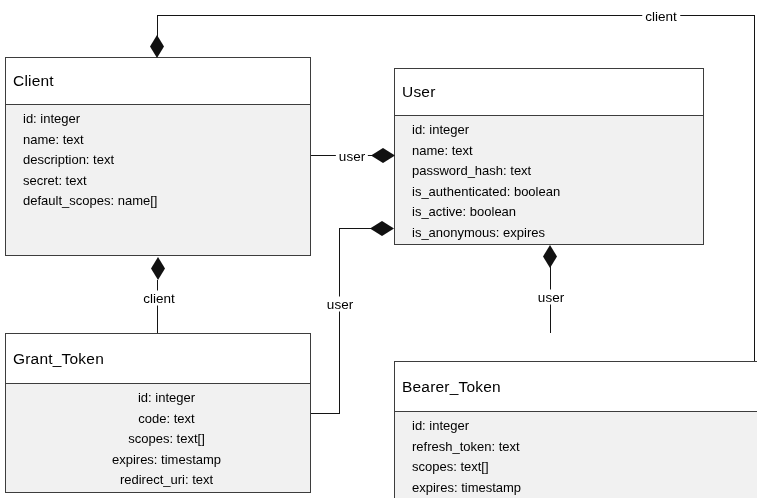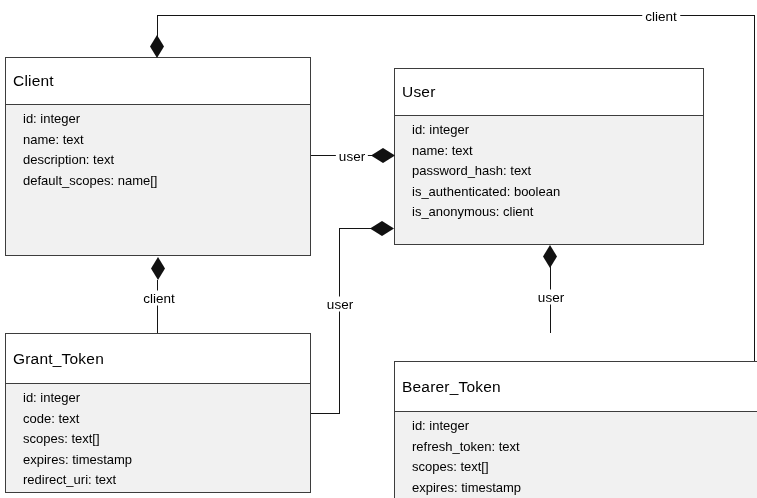"secret: text" div { html: none -> <div>secret: text</div> }
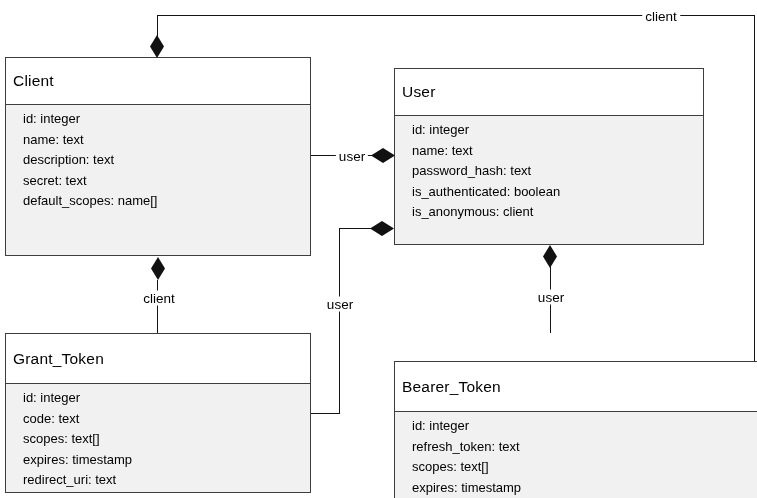"is_active: boolean" div { html: none -> <div>is_active: boolean</div> }
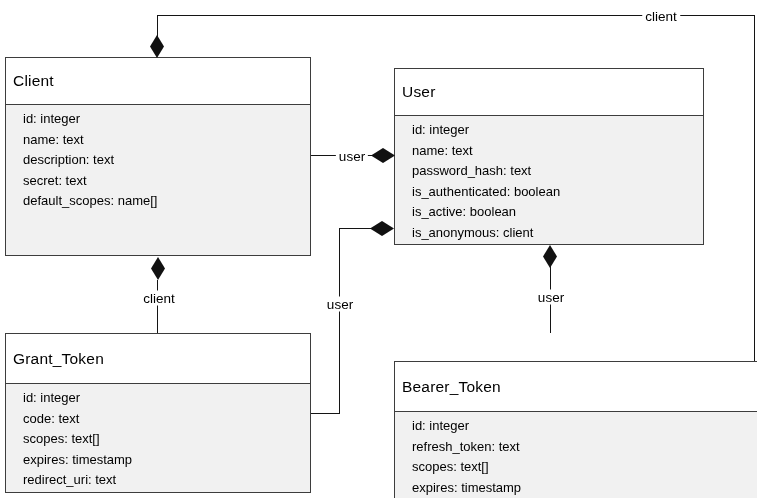"is_anonymous: client" div { text: client -> expires }
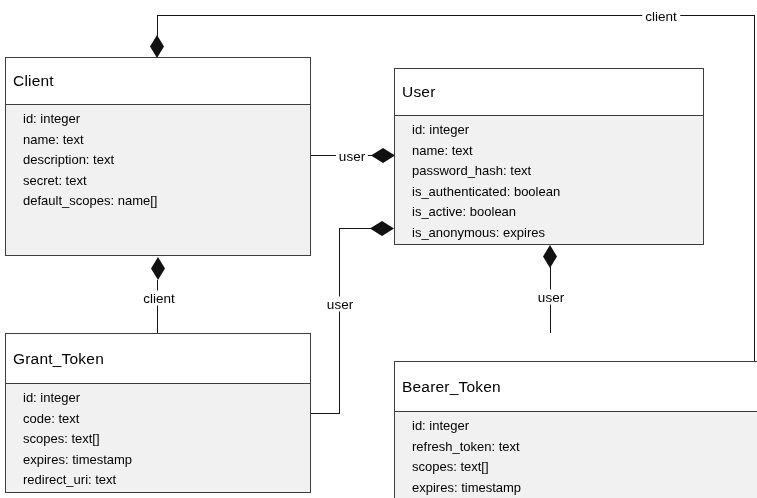"Grant_Token" div.entity { text-align: none -> center }
